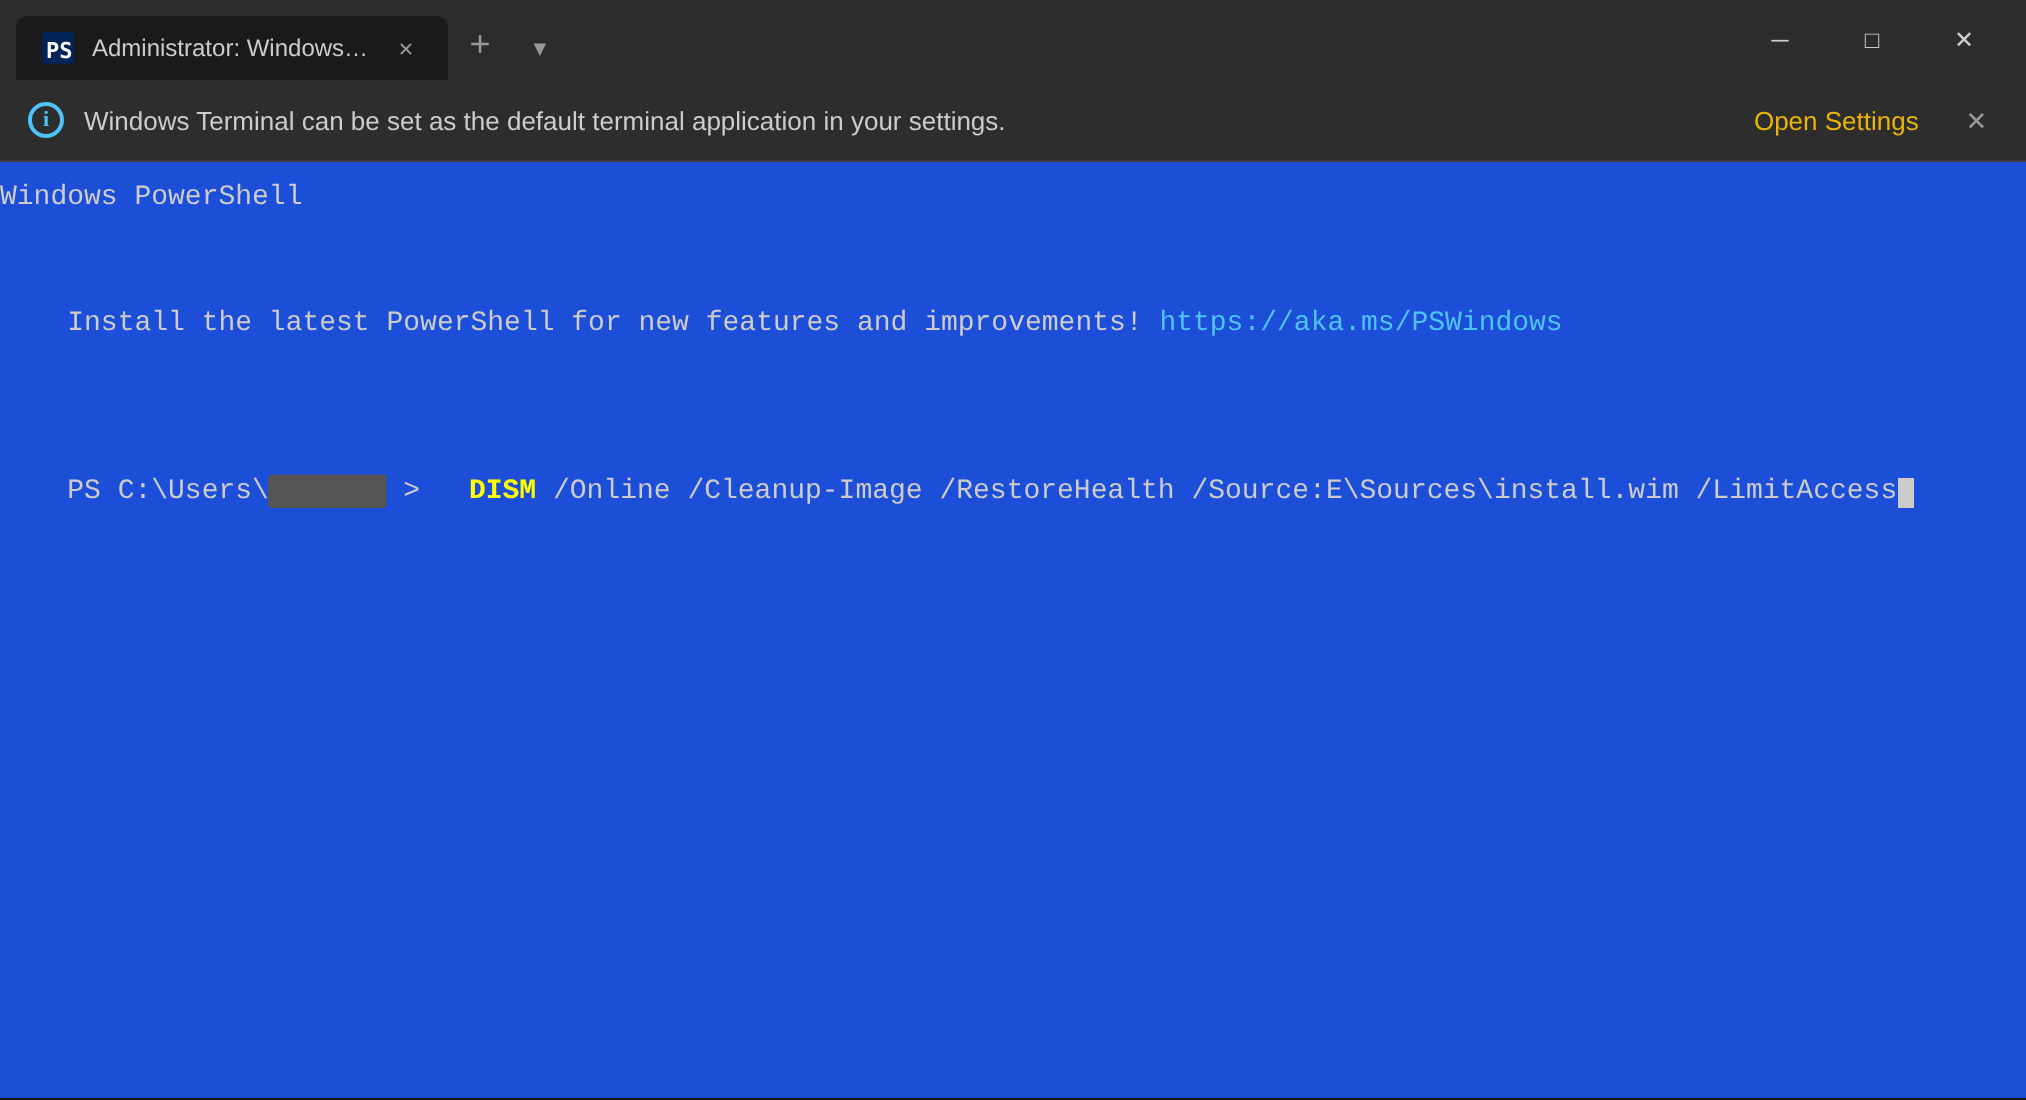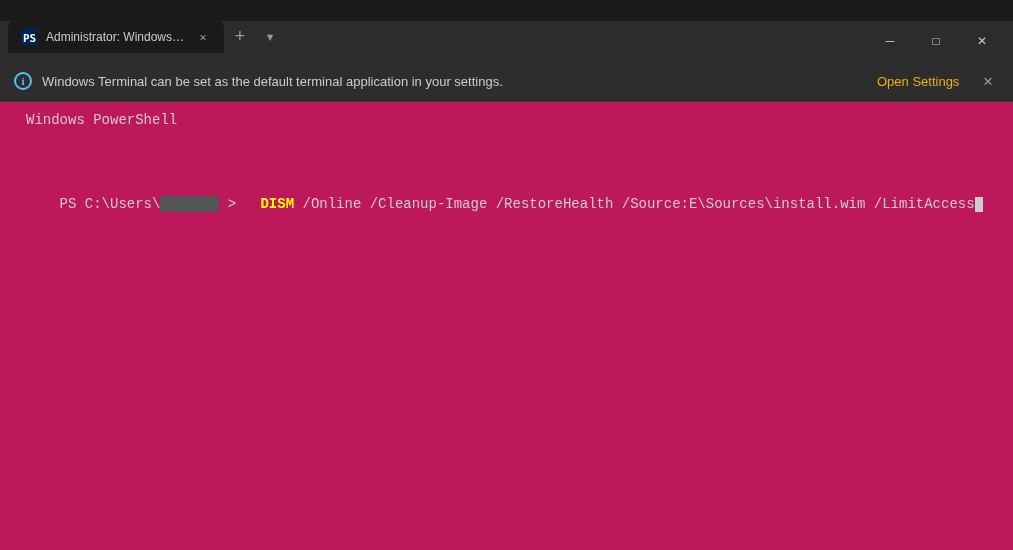"PS" .title-bar { align-items: flex-start -> flex-end; margin-top: 21px -> none }
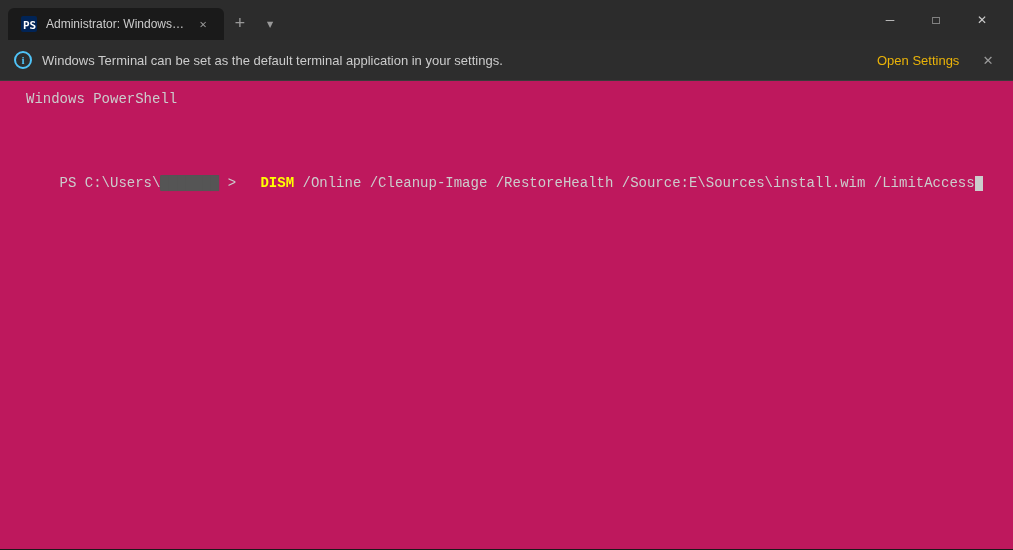"Windows PowerShell" .terminal-content { background: #be185d -> #1d4ed8; padding: 8px 26px -> 8px 0 }
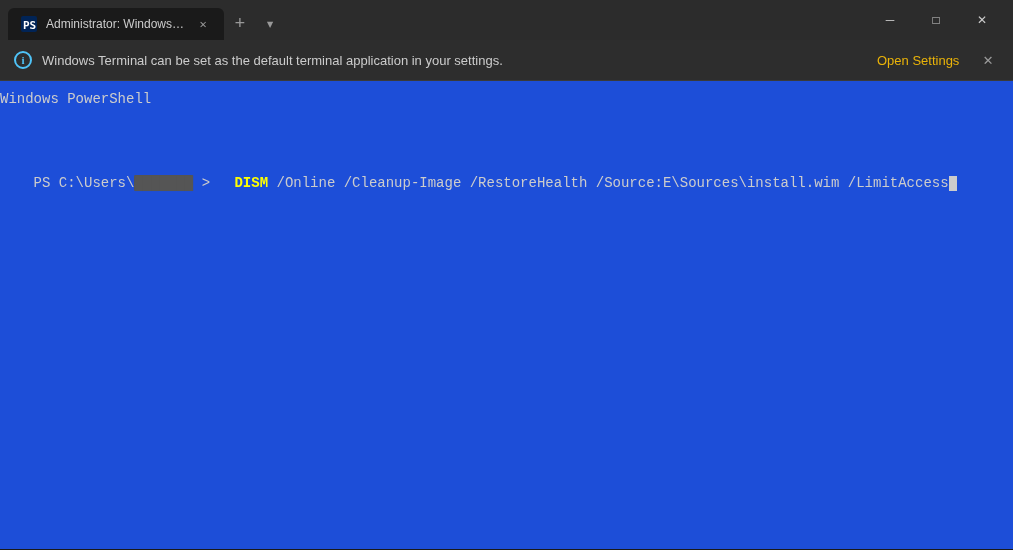"Install the latest PowerShell for" div.terminal-line { html: none -> <div> <span>Install the latest PowerShell for new features and improvements! </span><span>https://aka.ms/PSWindows</span> </div> }
